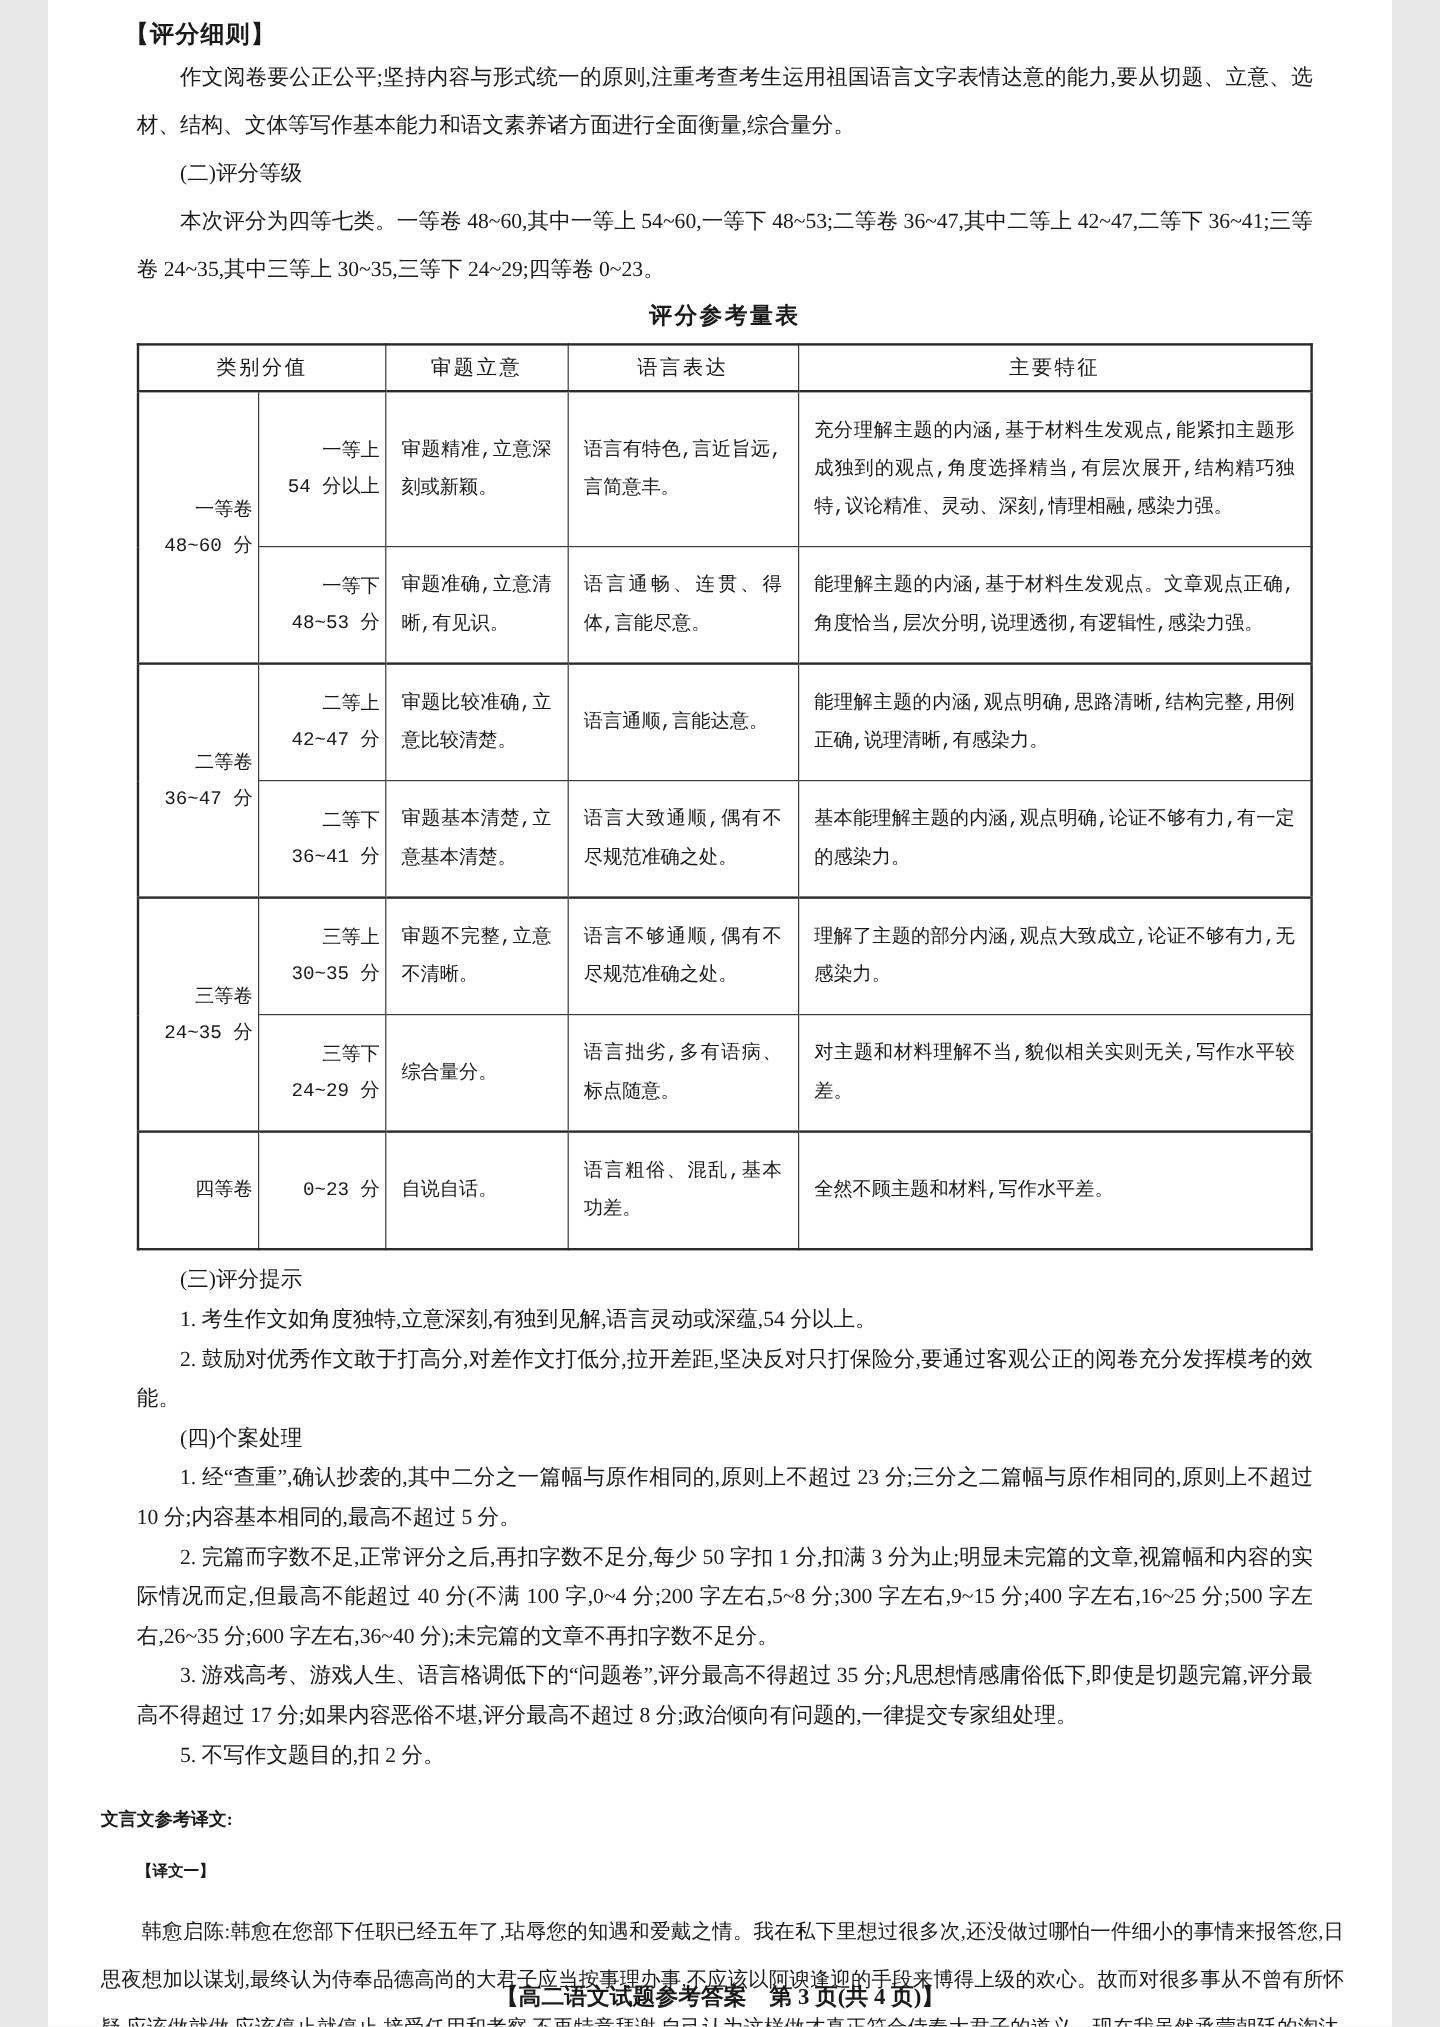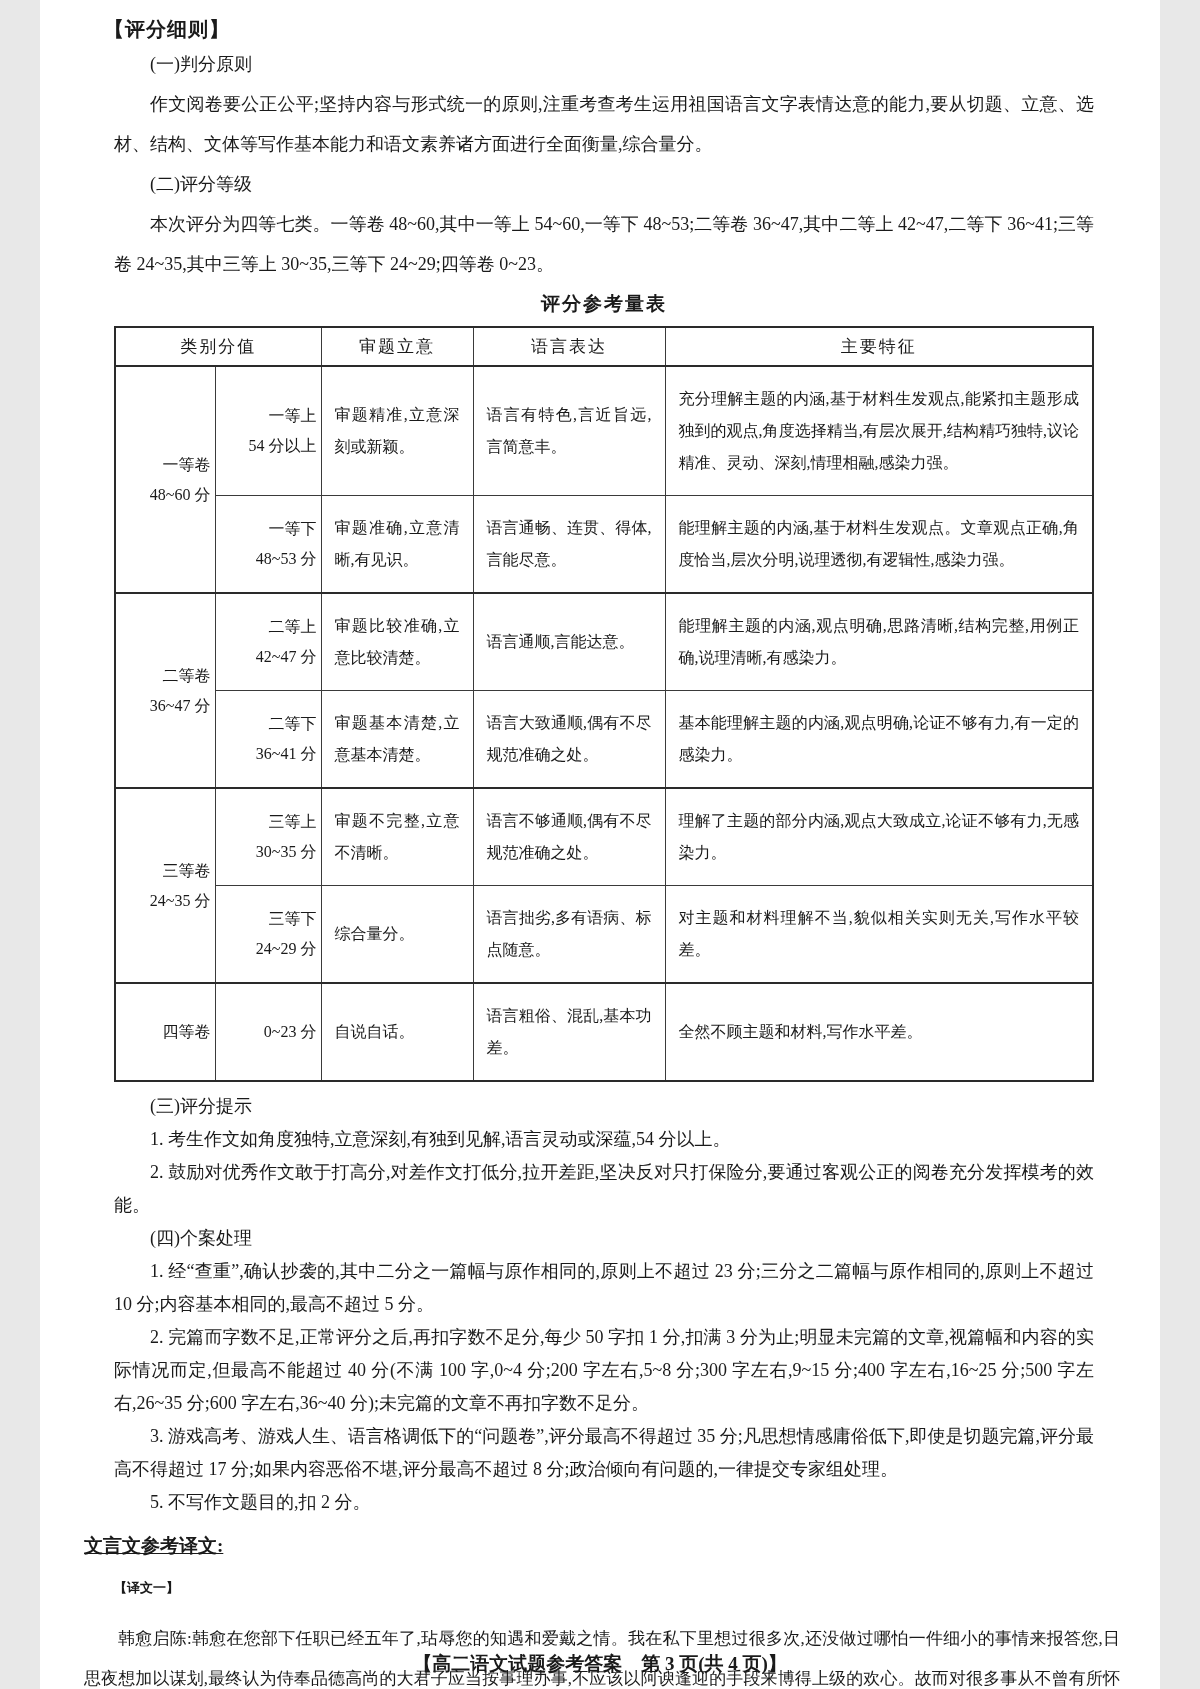"(一)判分原则" p { html: <p>(一)判分原则</p> -> none }
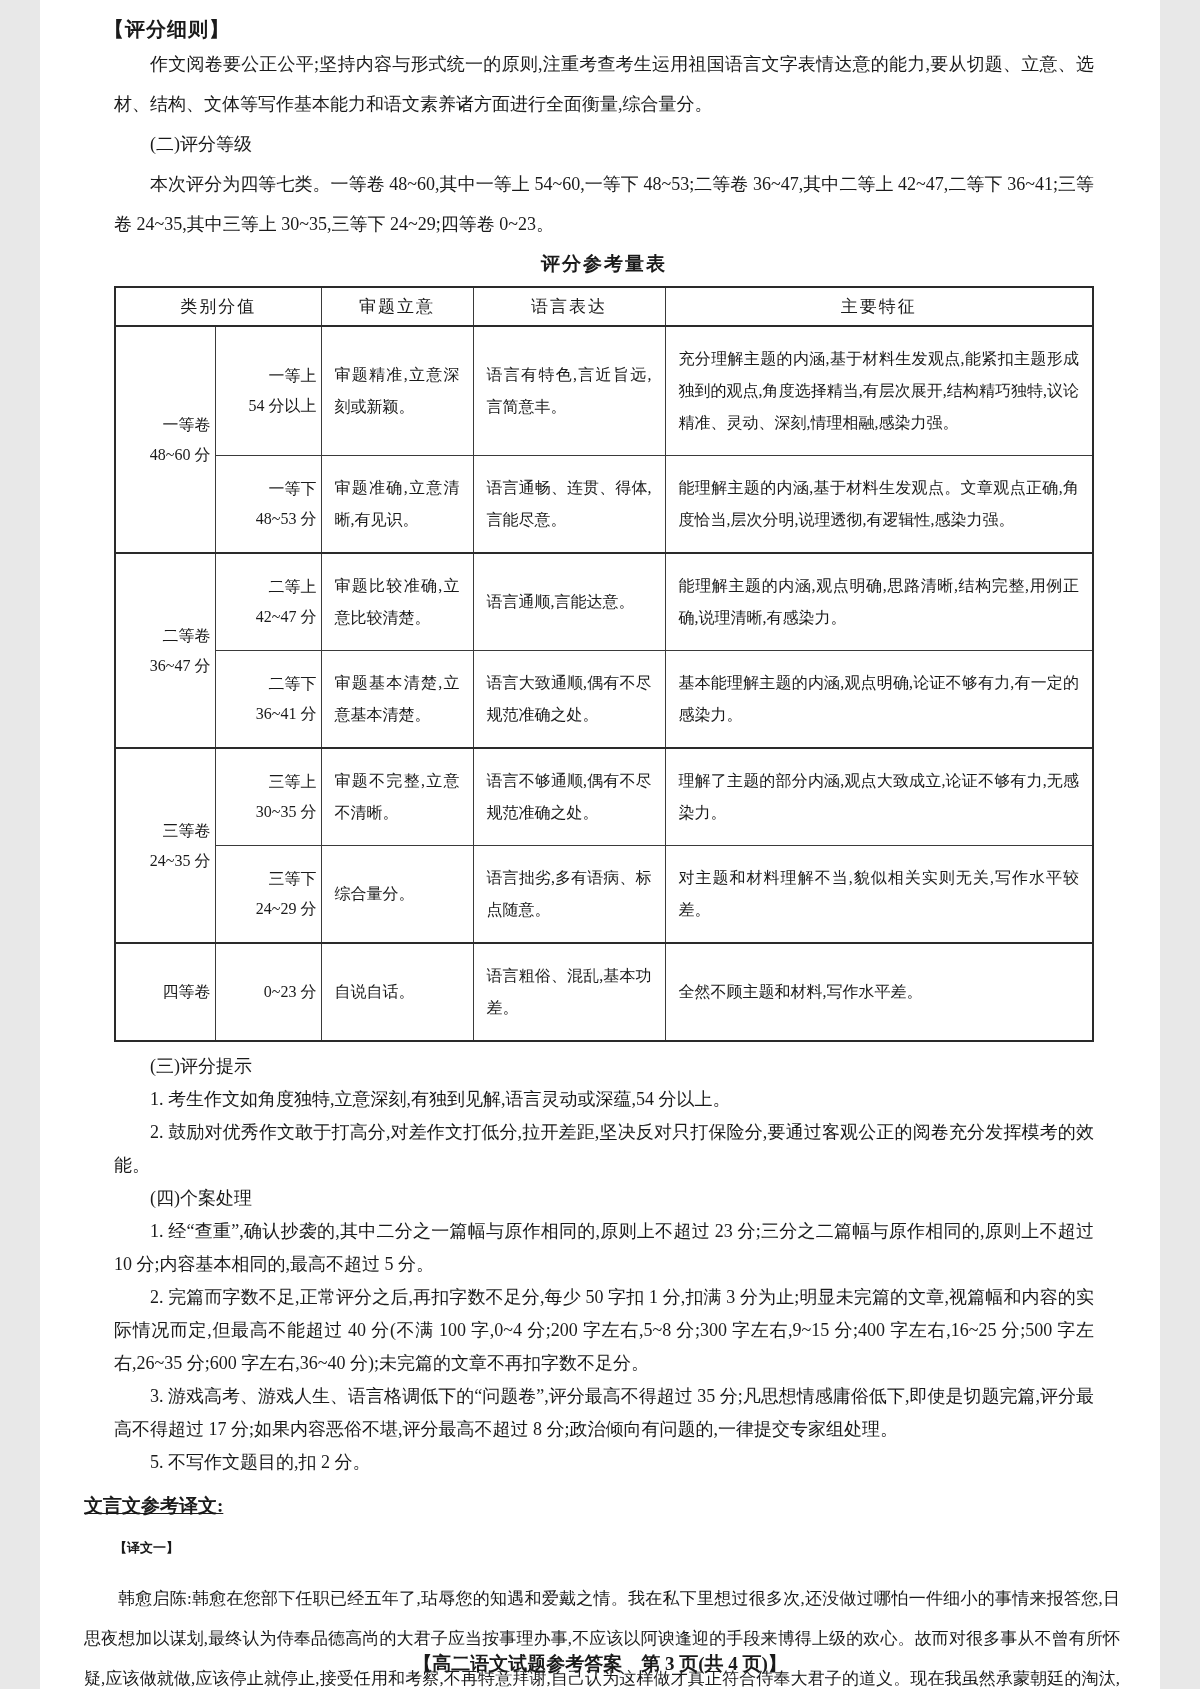"类别分值" table.rubric th, table.rubric td { font-family: none -> Liberation Mono, monospace }
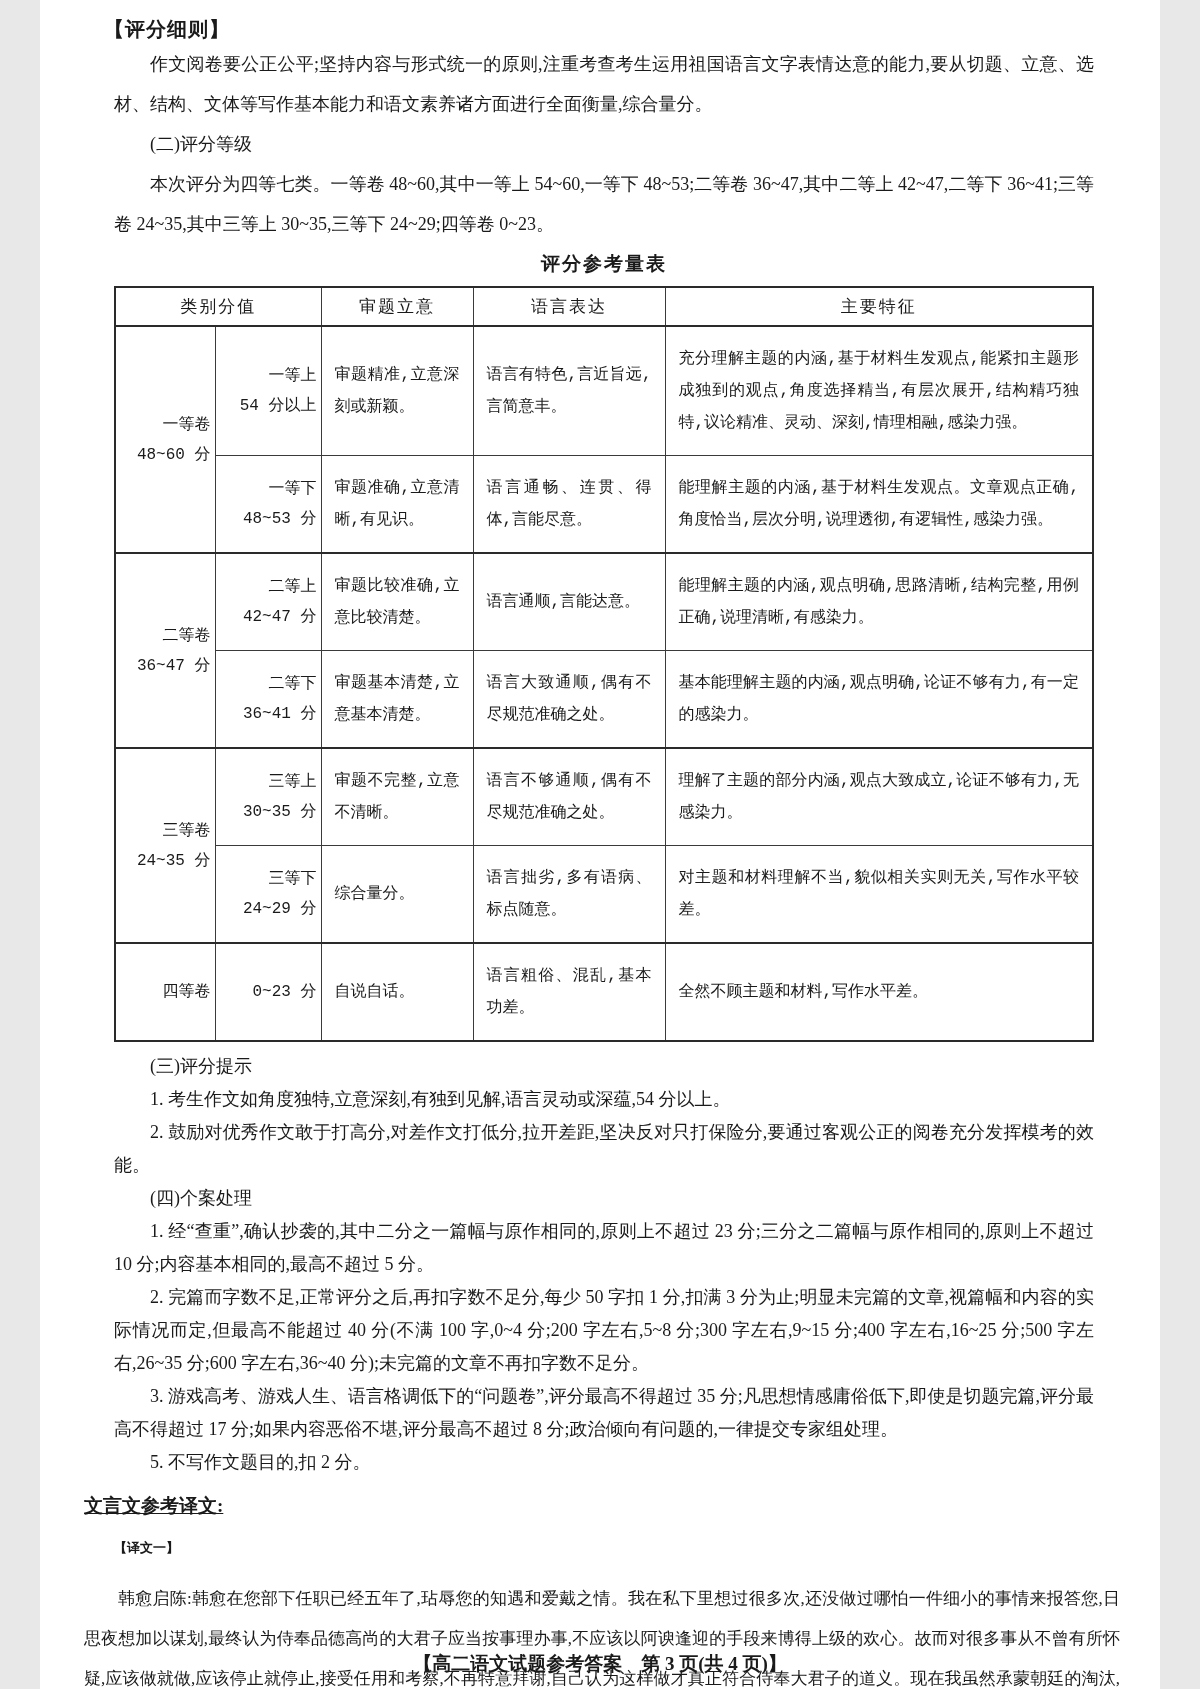"文言文参考译文:" .trans-heading { font-size: 19px -> 15px; margin-top: 4px -> 15px; text-decoration: underline -> none }
